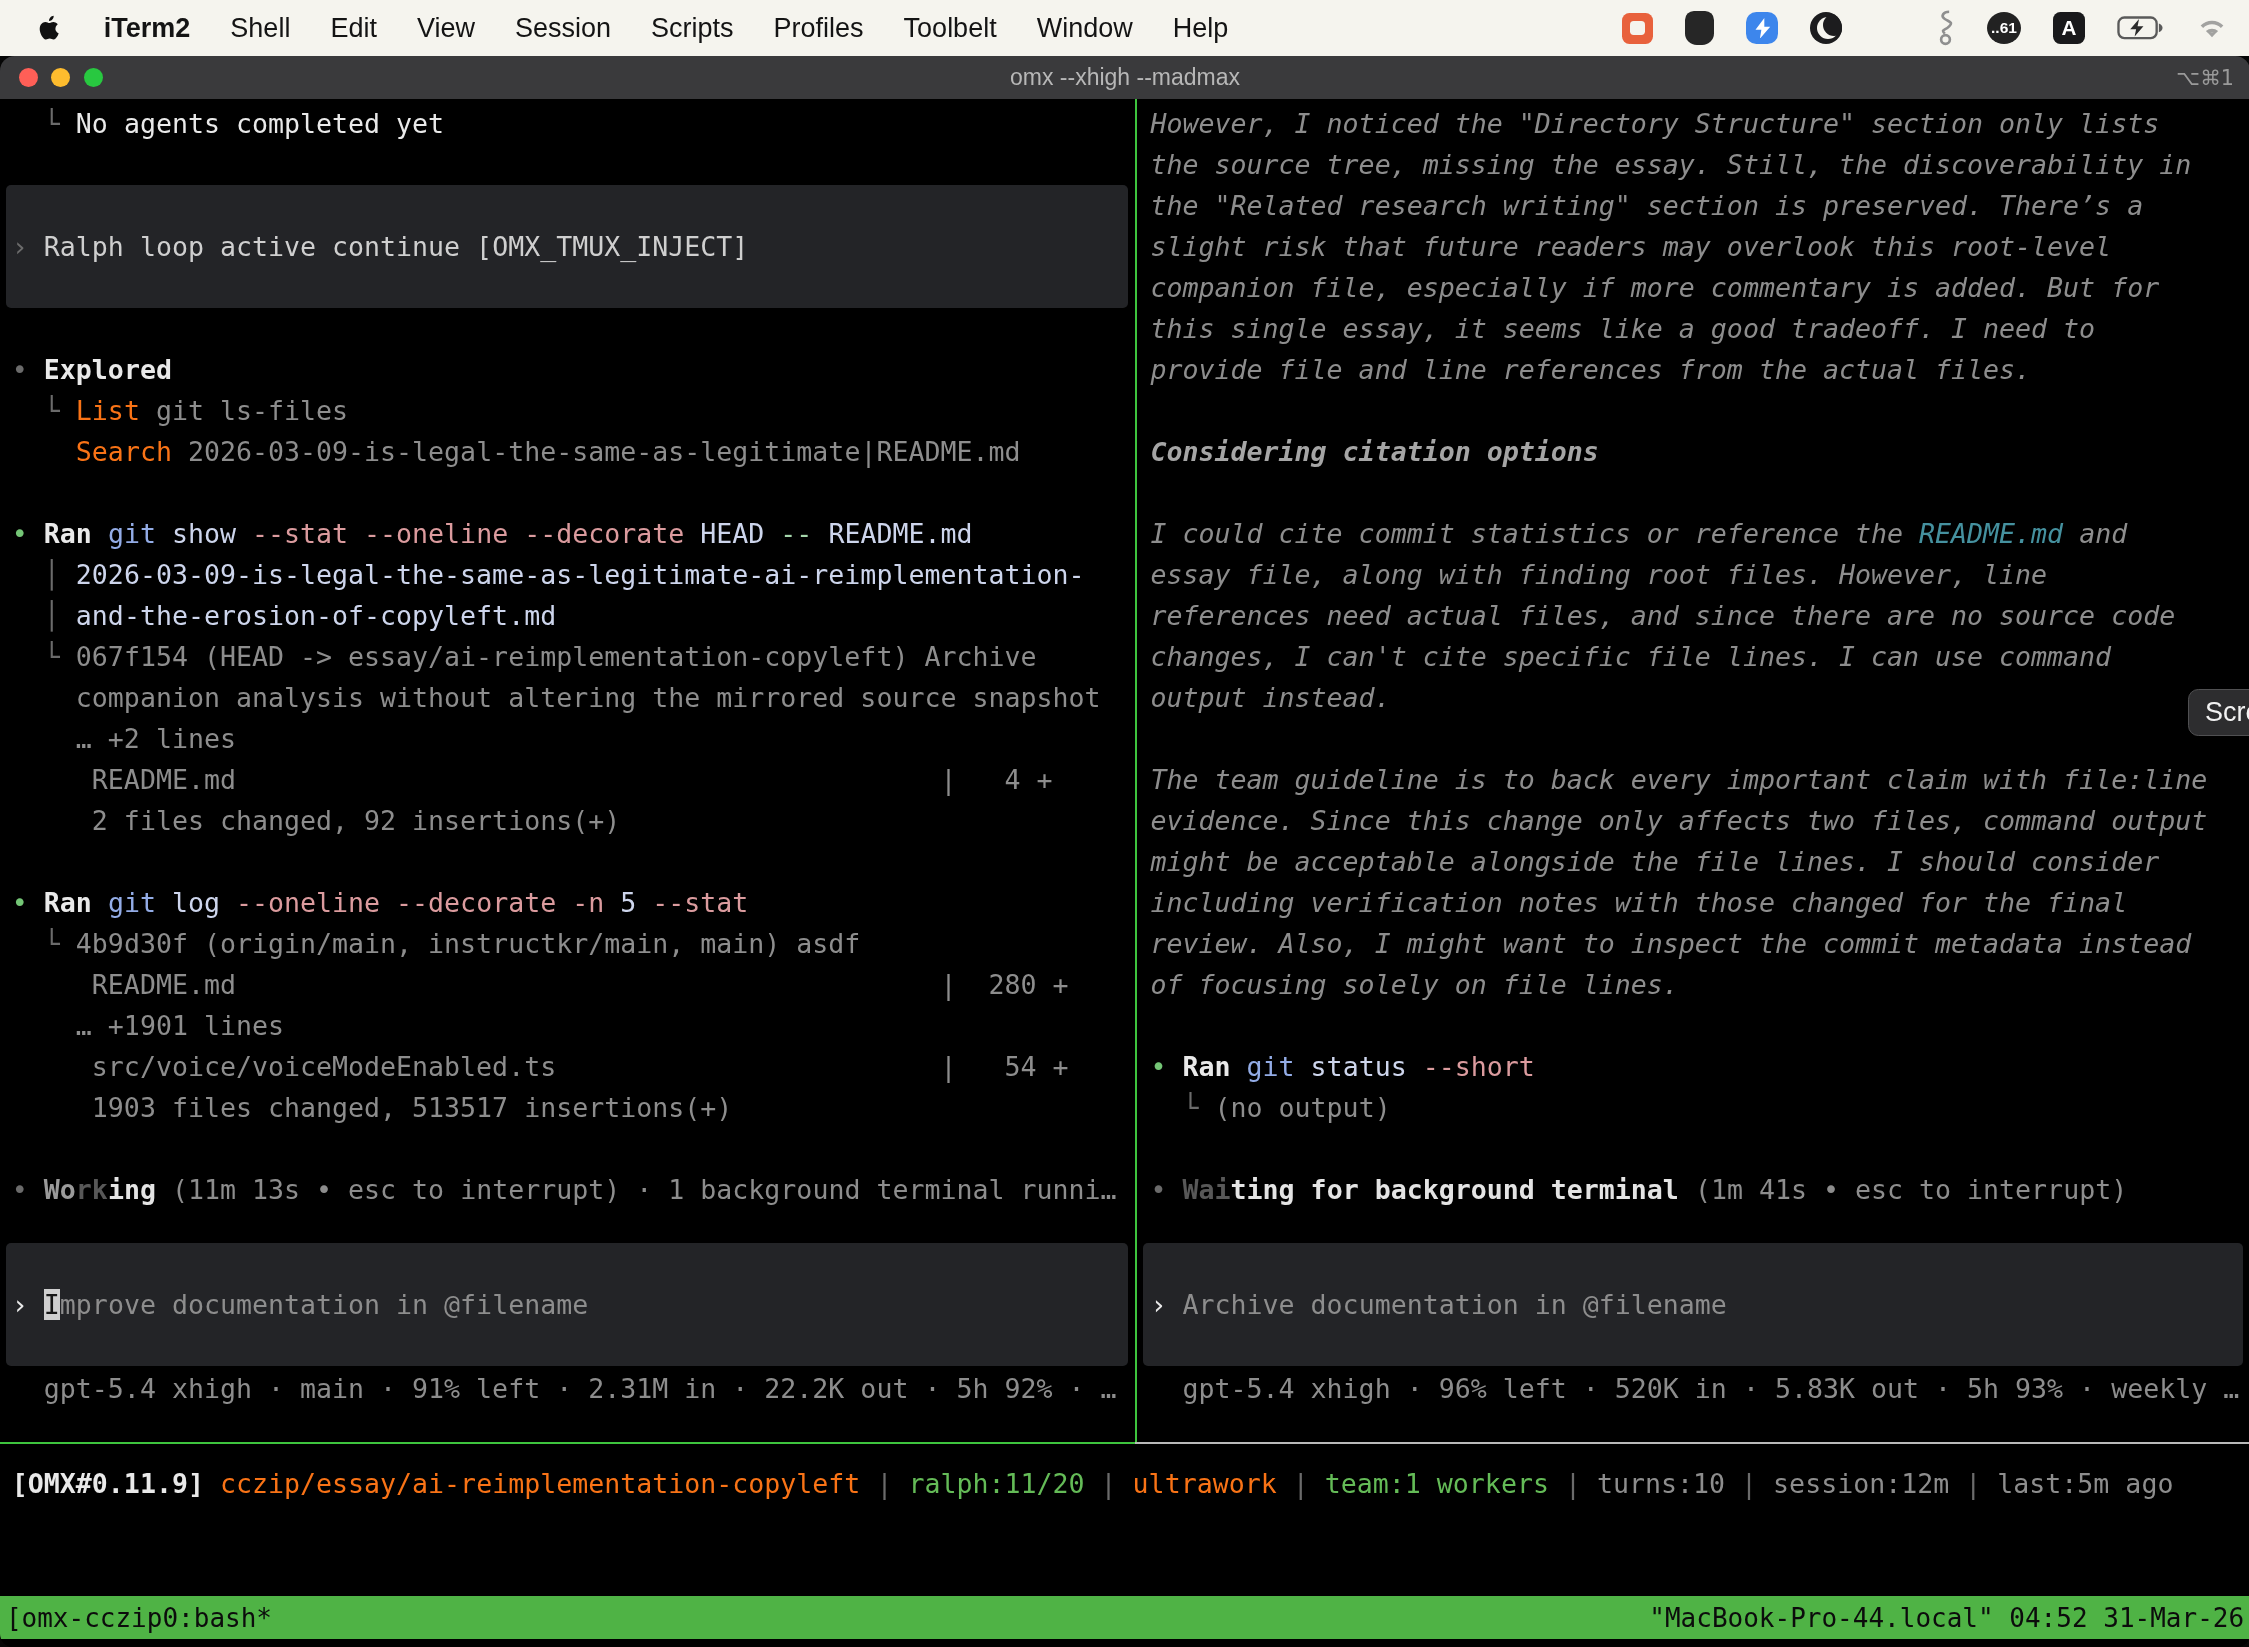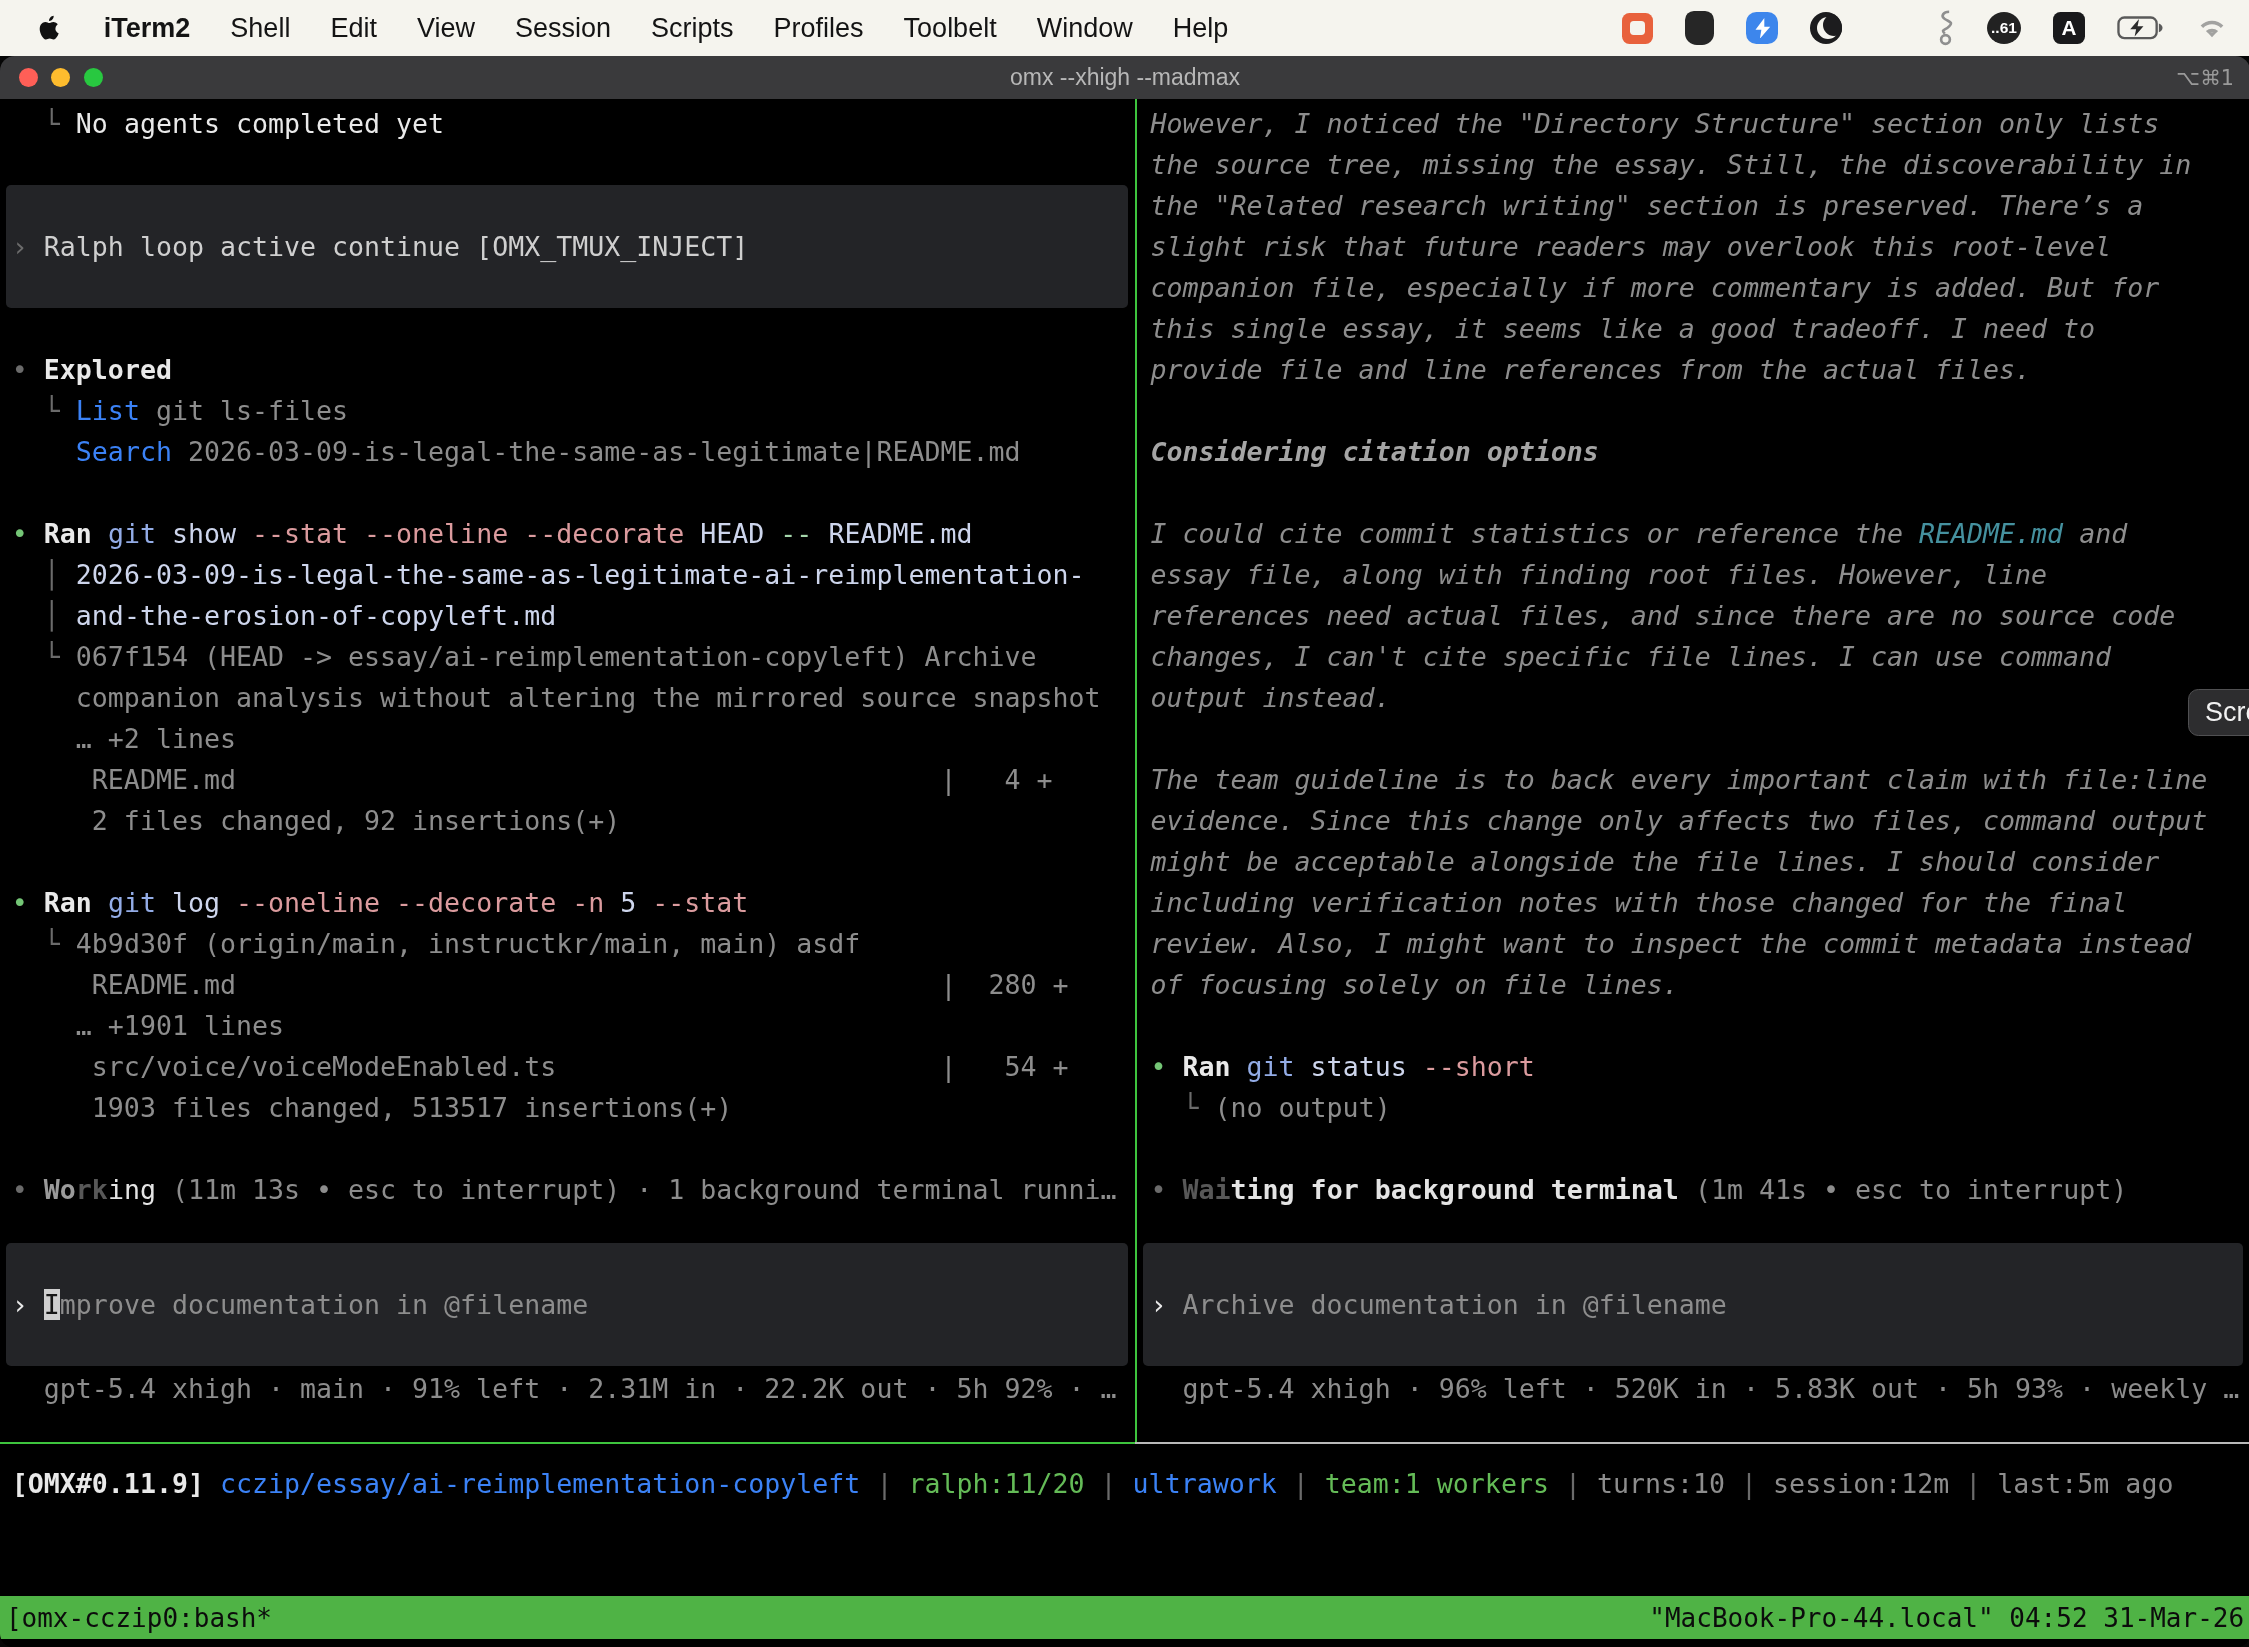"List" .c-teal { color: #3b82f6 -> #f97316 }
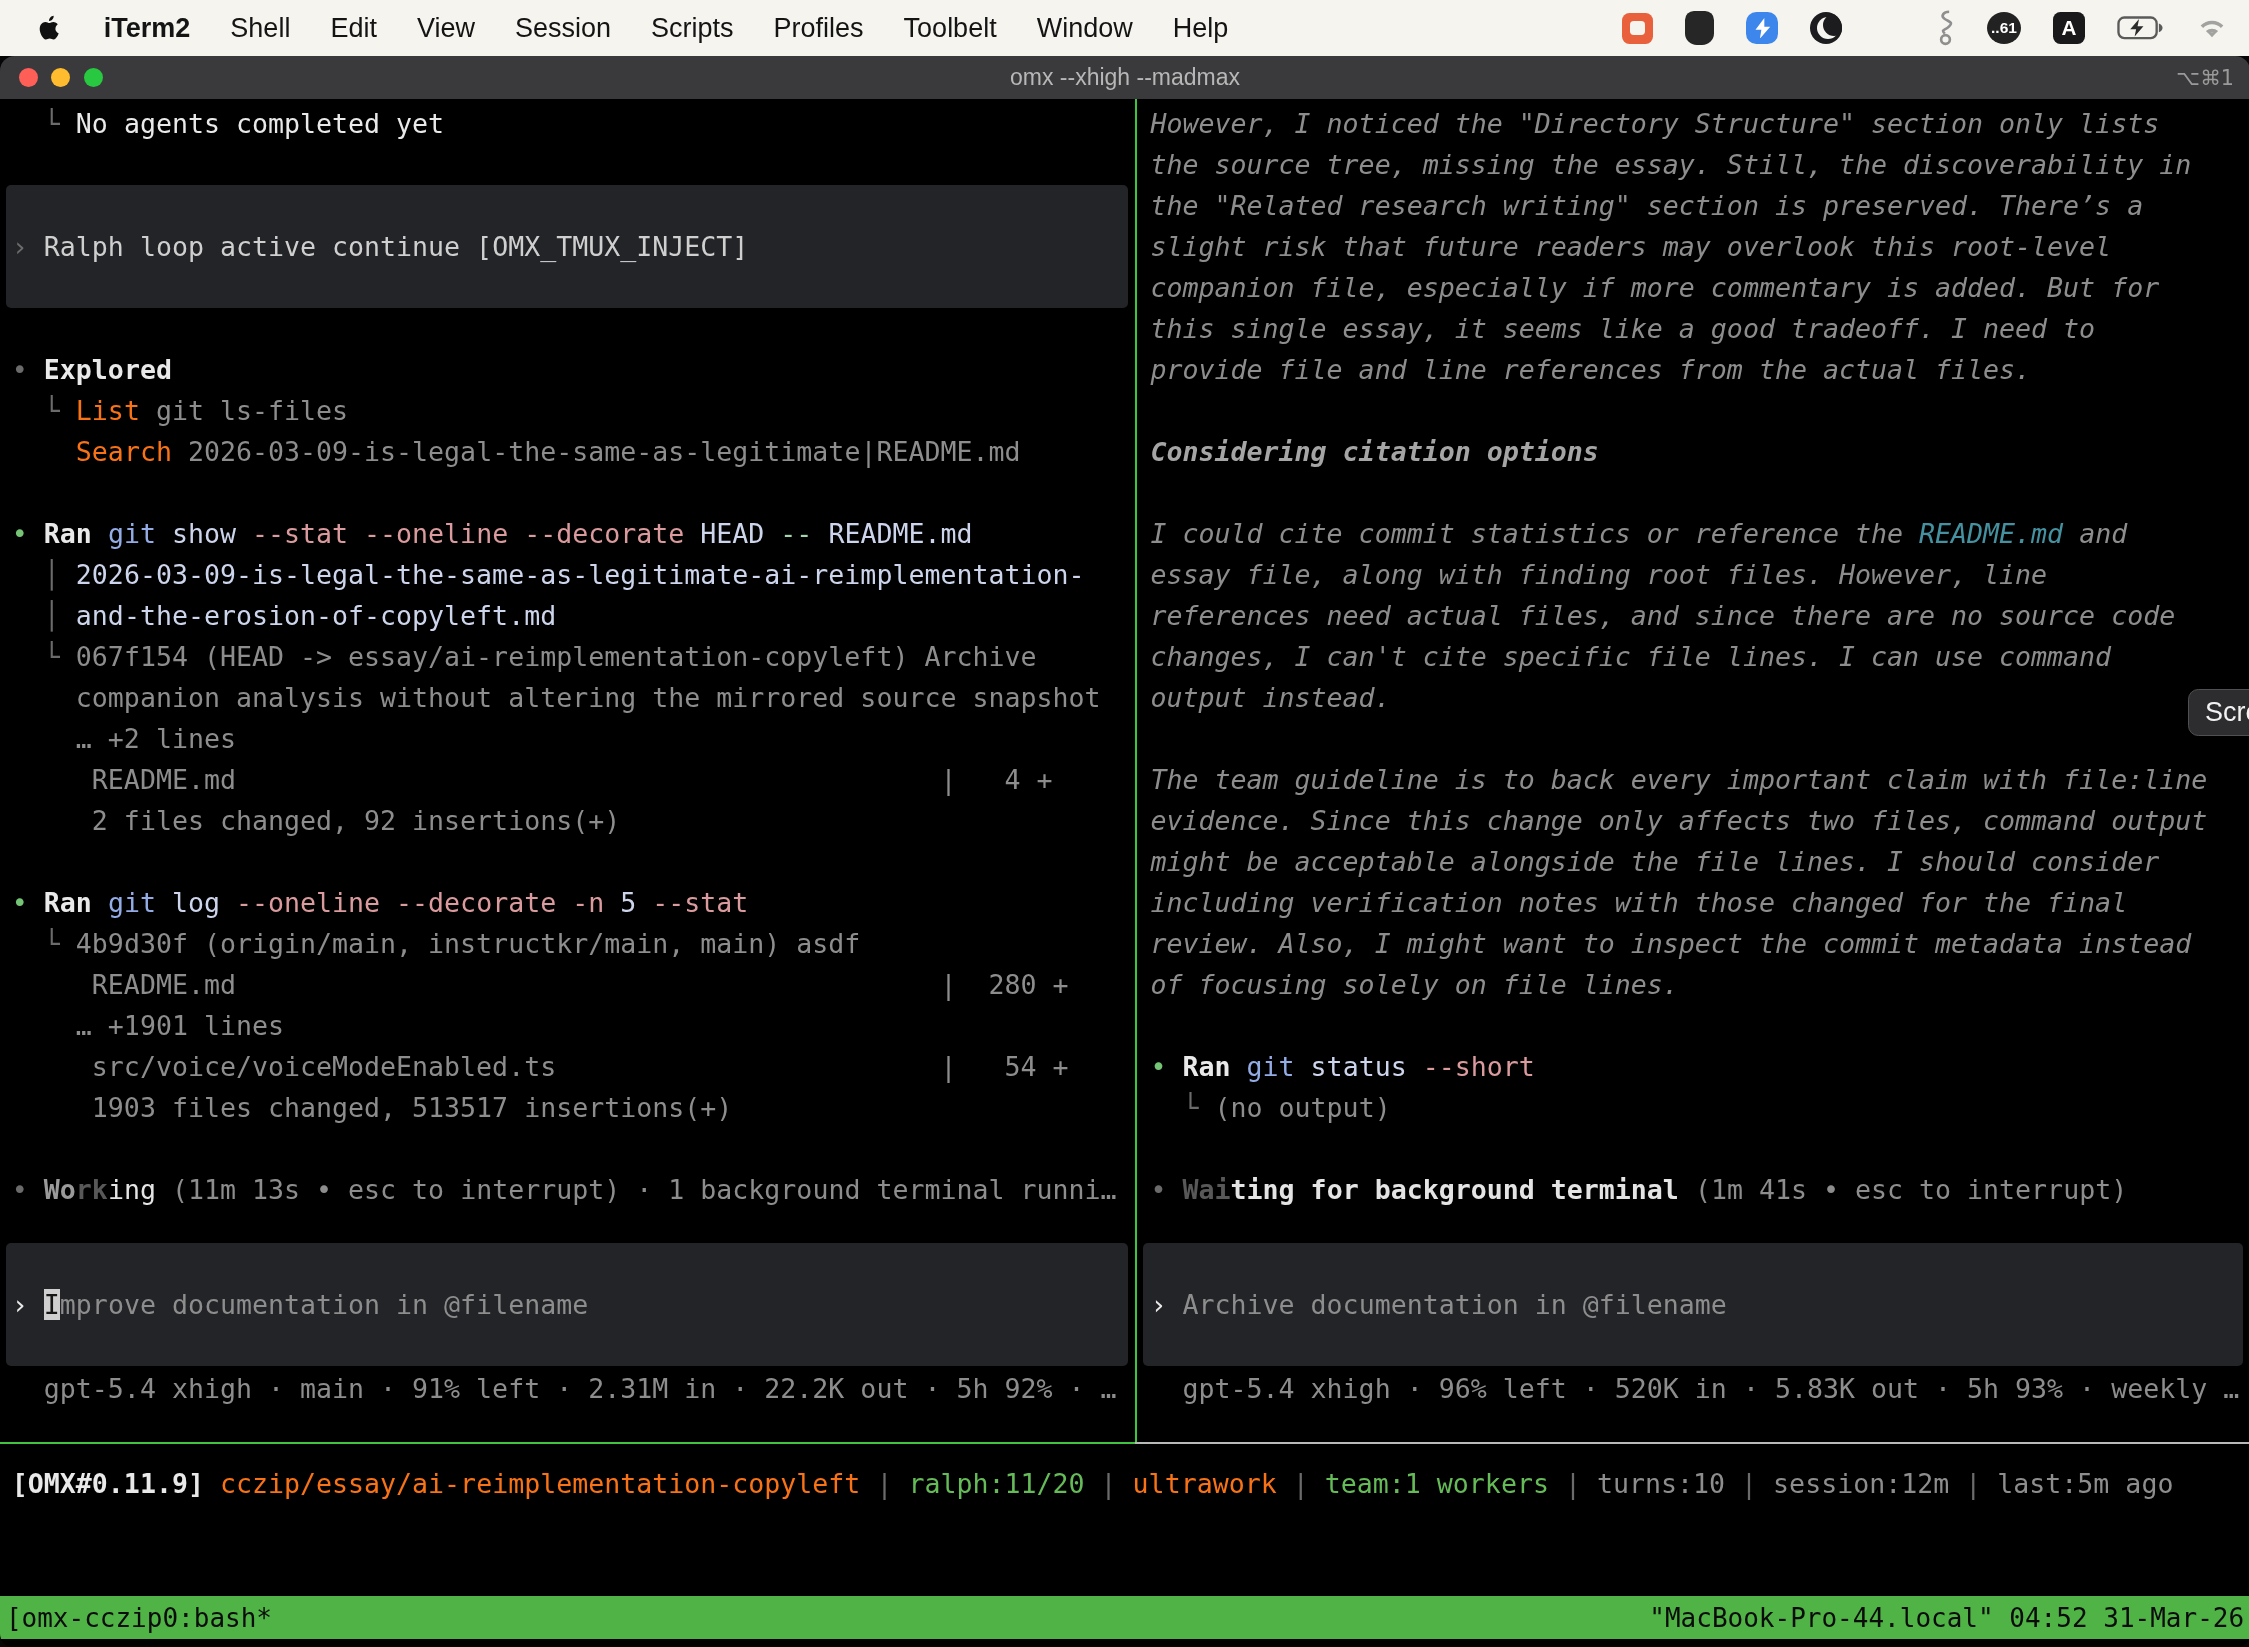"ing" span.c-shimbright { font-weight: normal -> bold }
